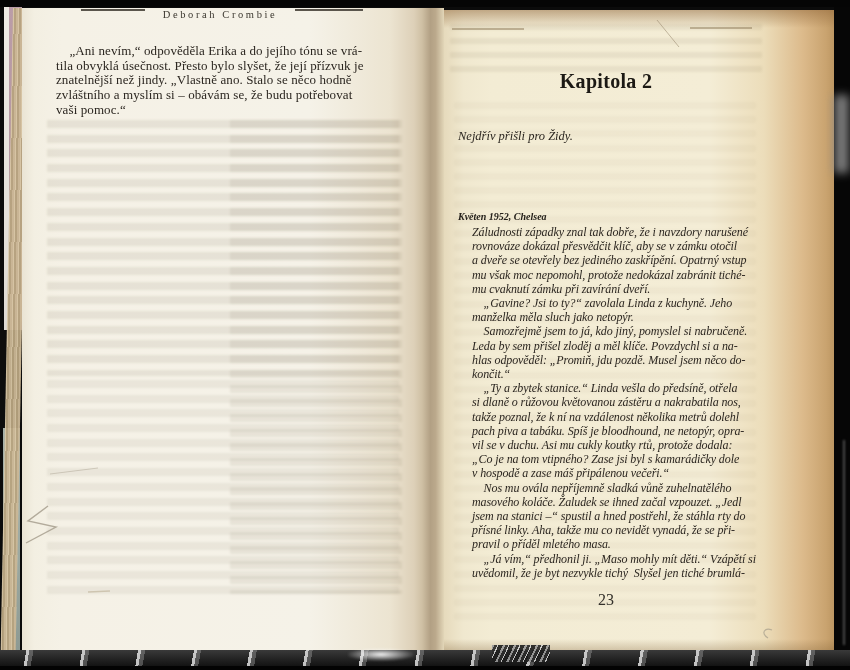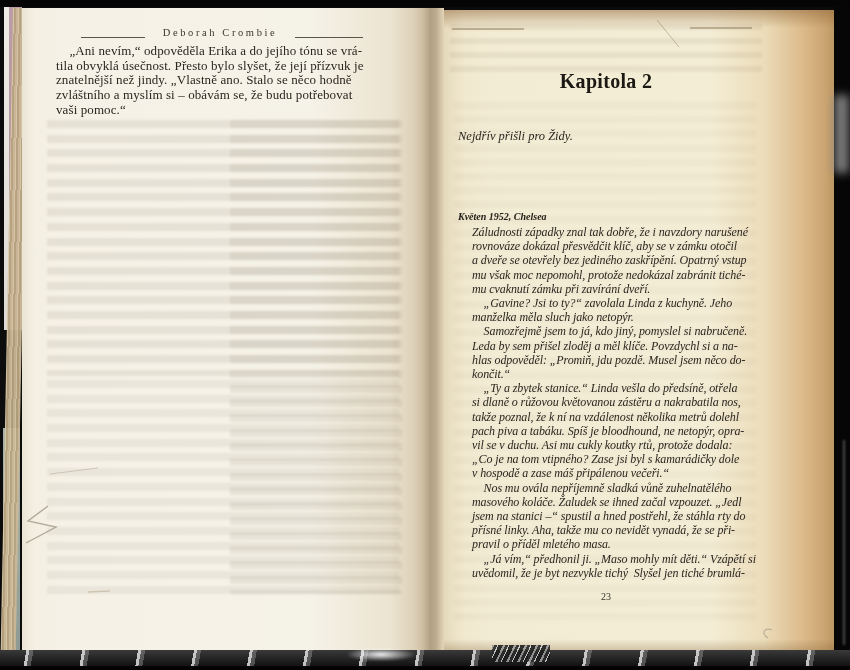"Deborah Crombie" .lp-header { align-items: flex-end -> flex-start; top: 12px -> 1px }
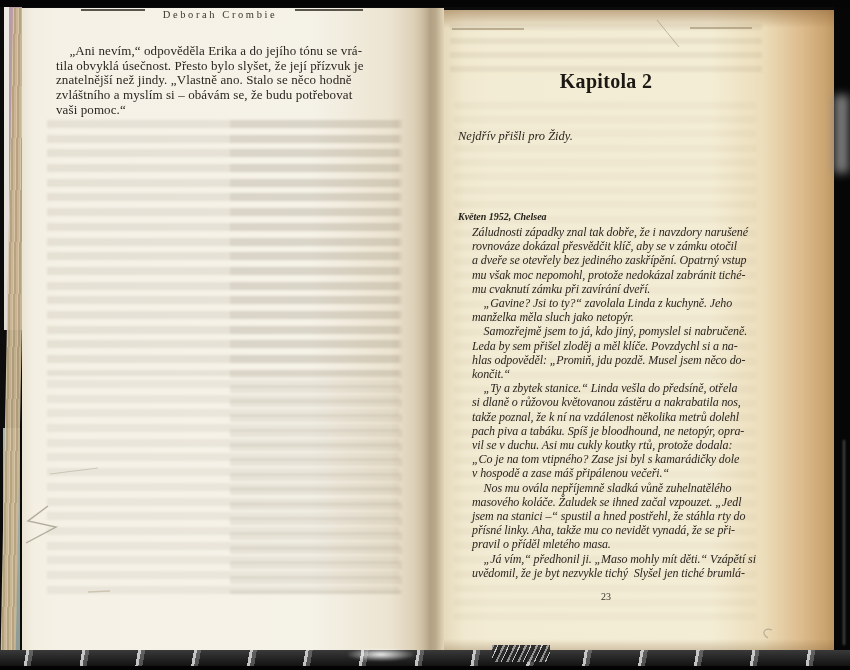"23" .rp-pagenum { font-size: 10px -> 16px }
